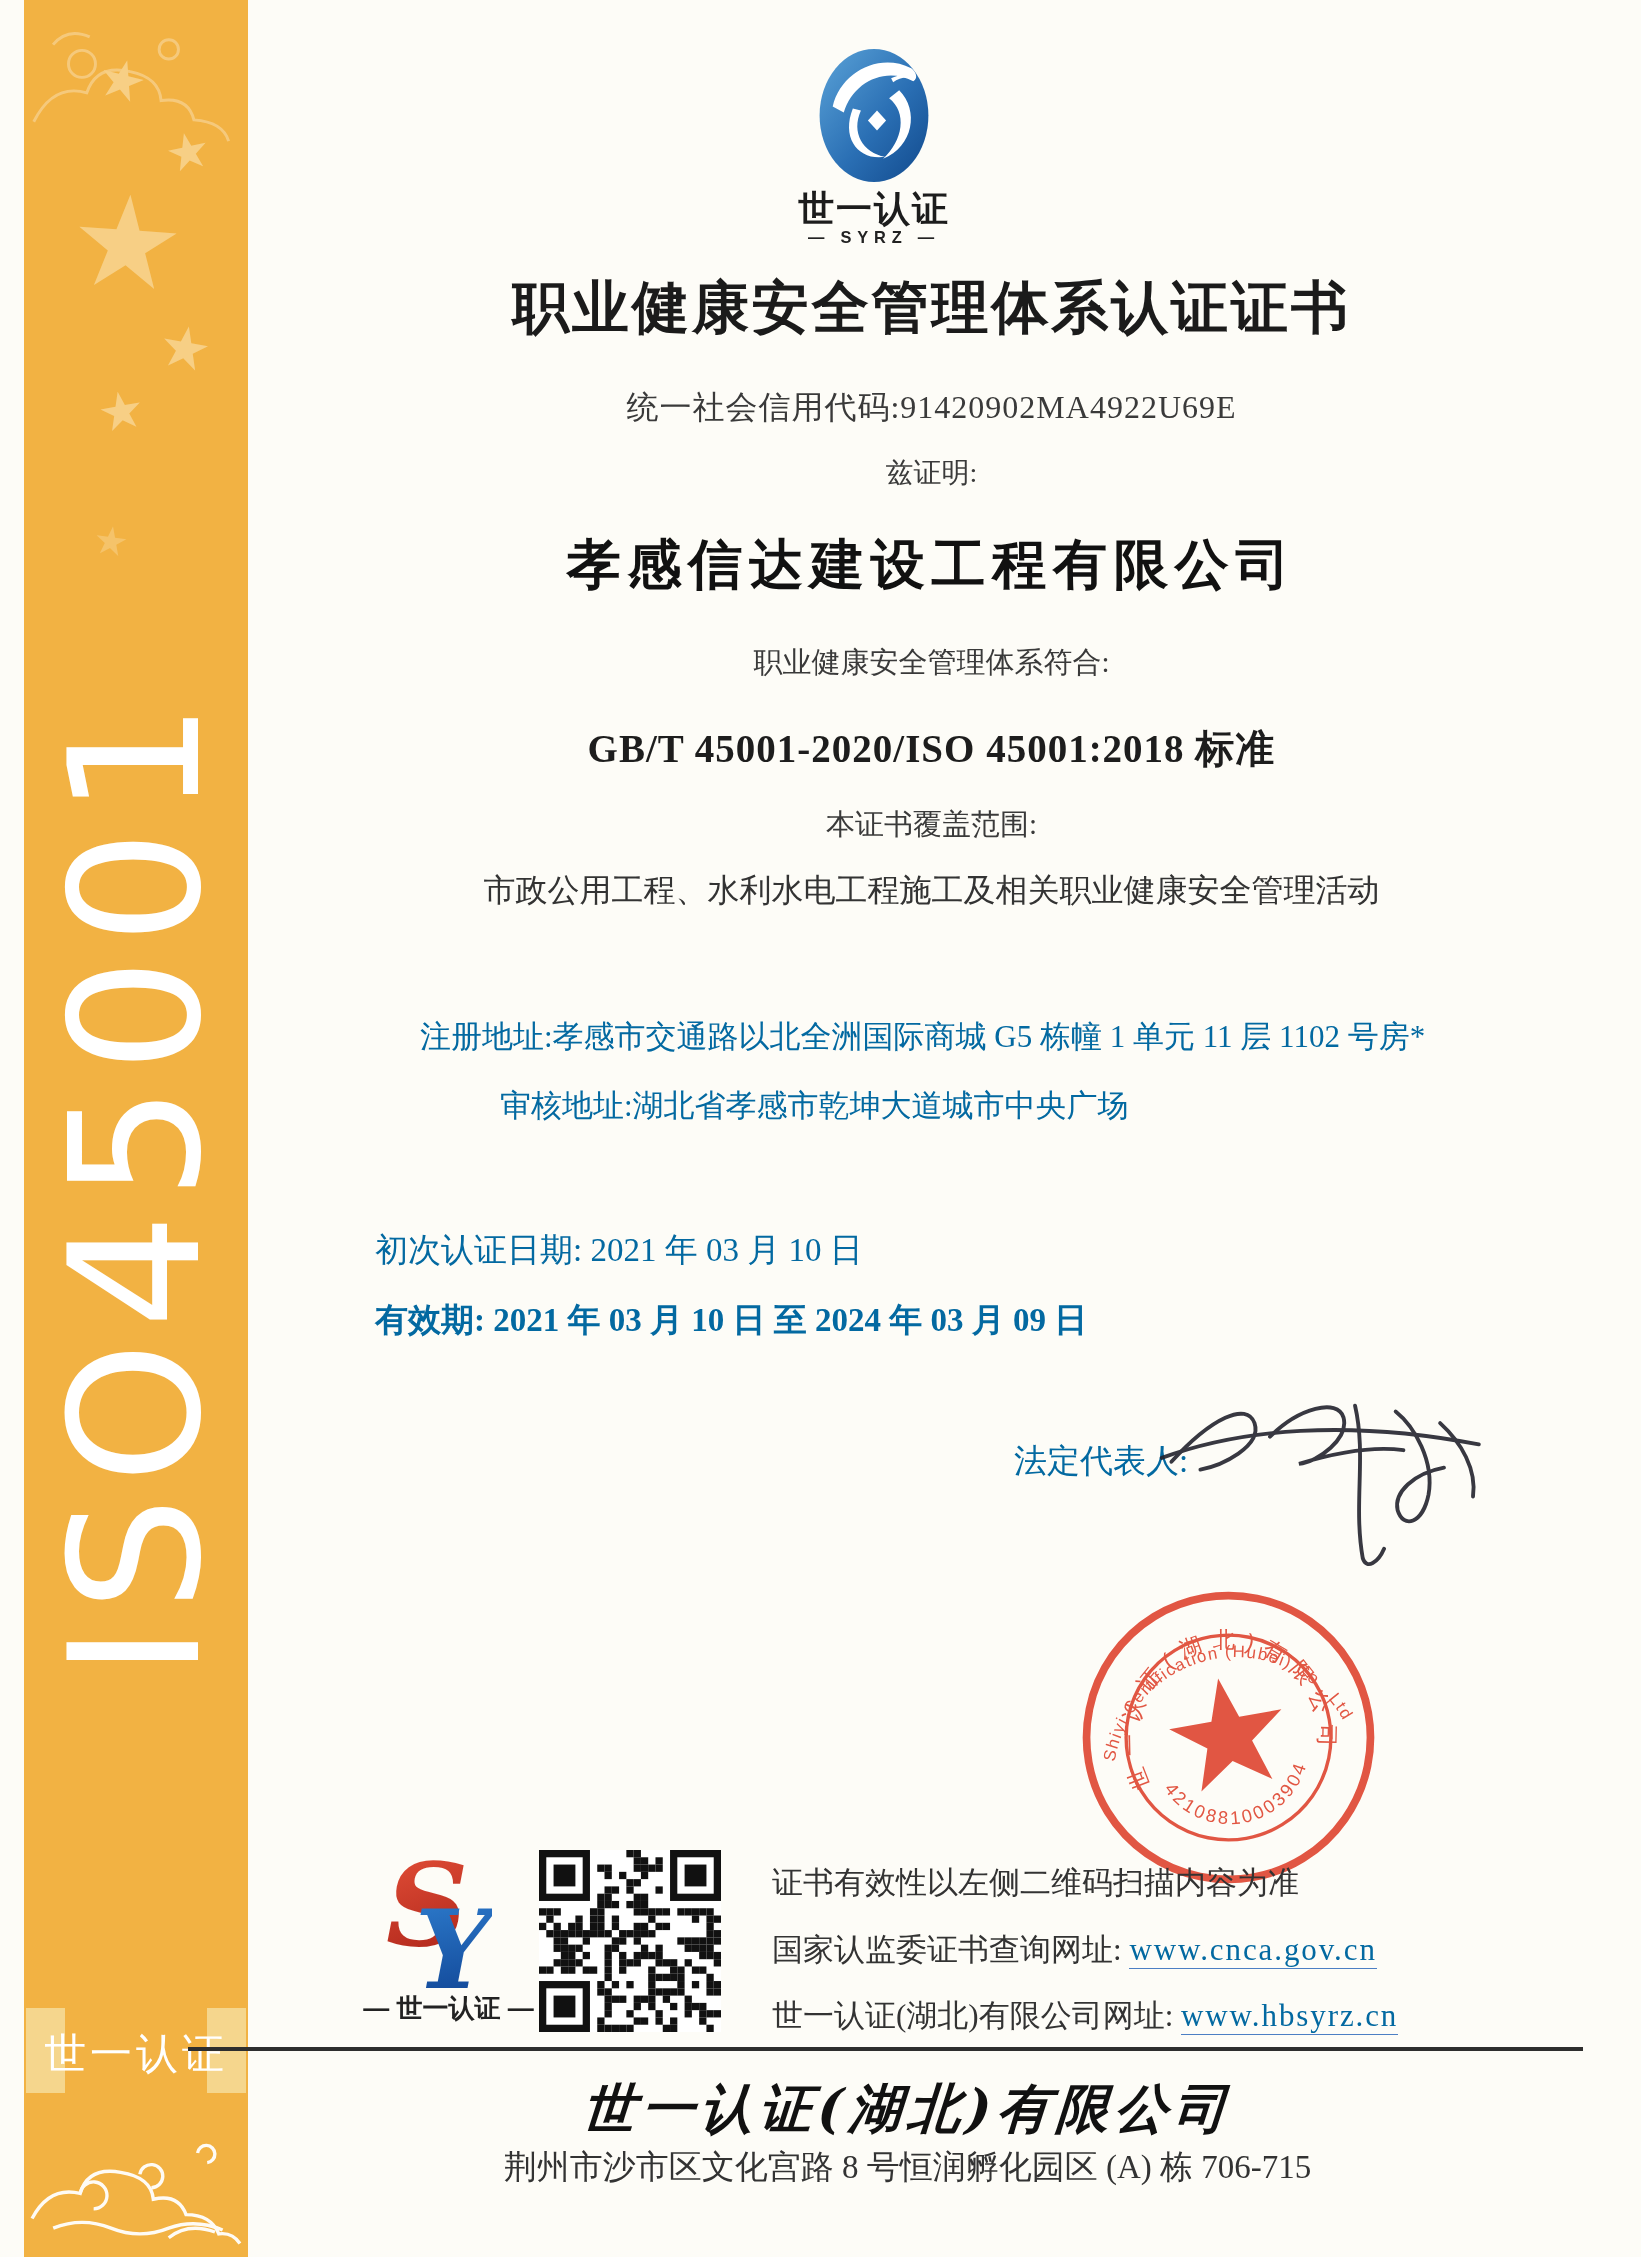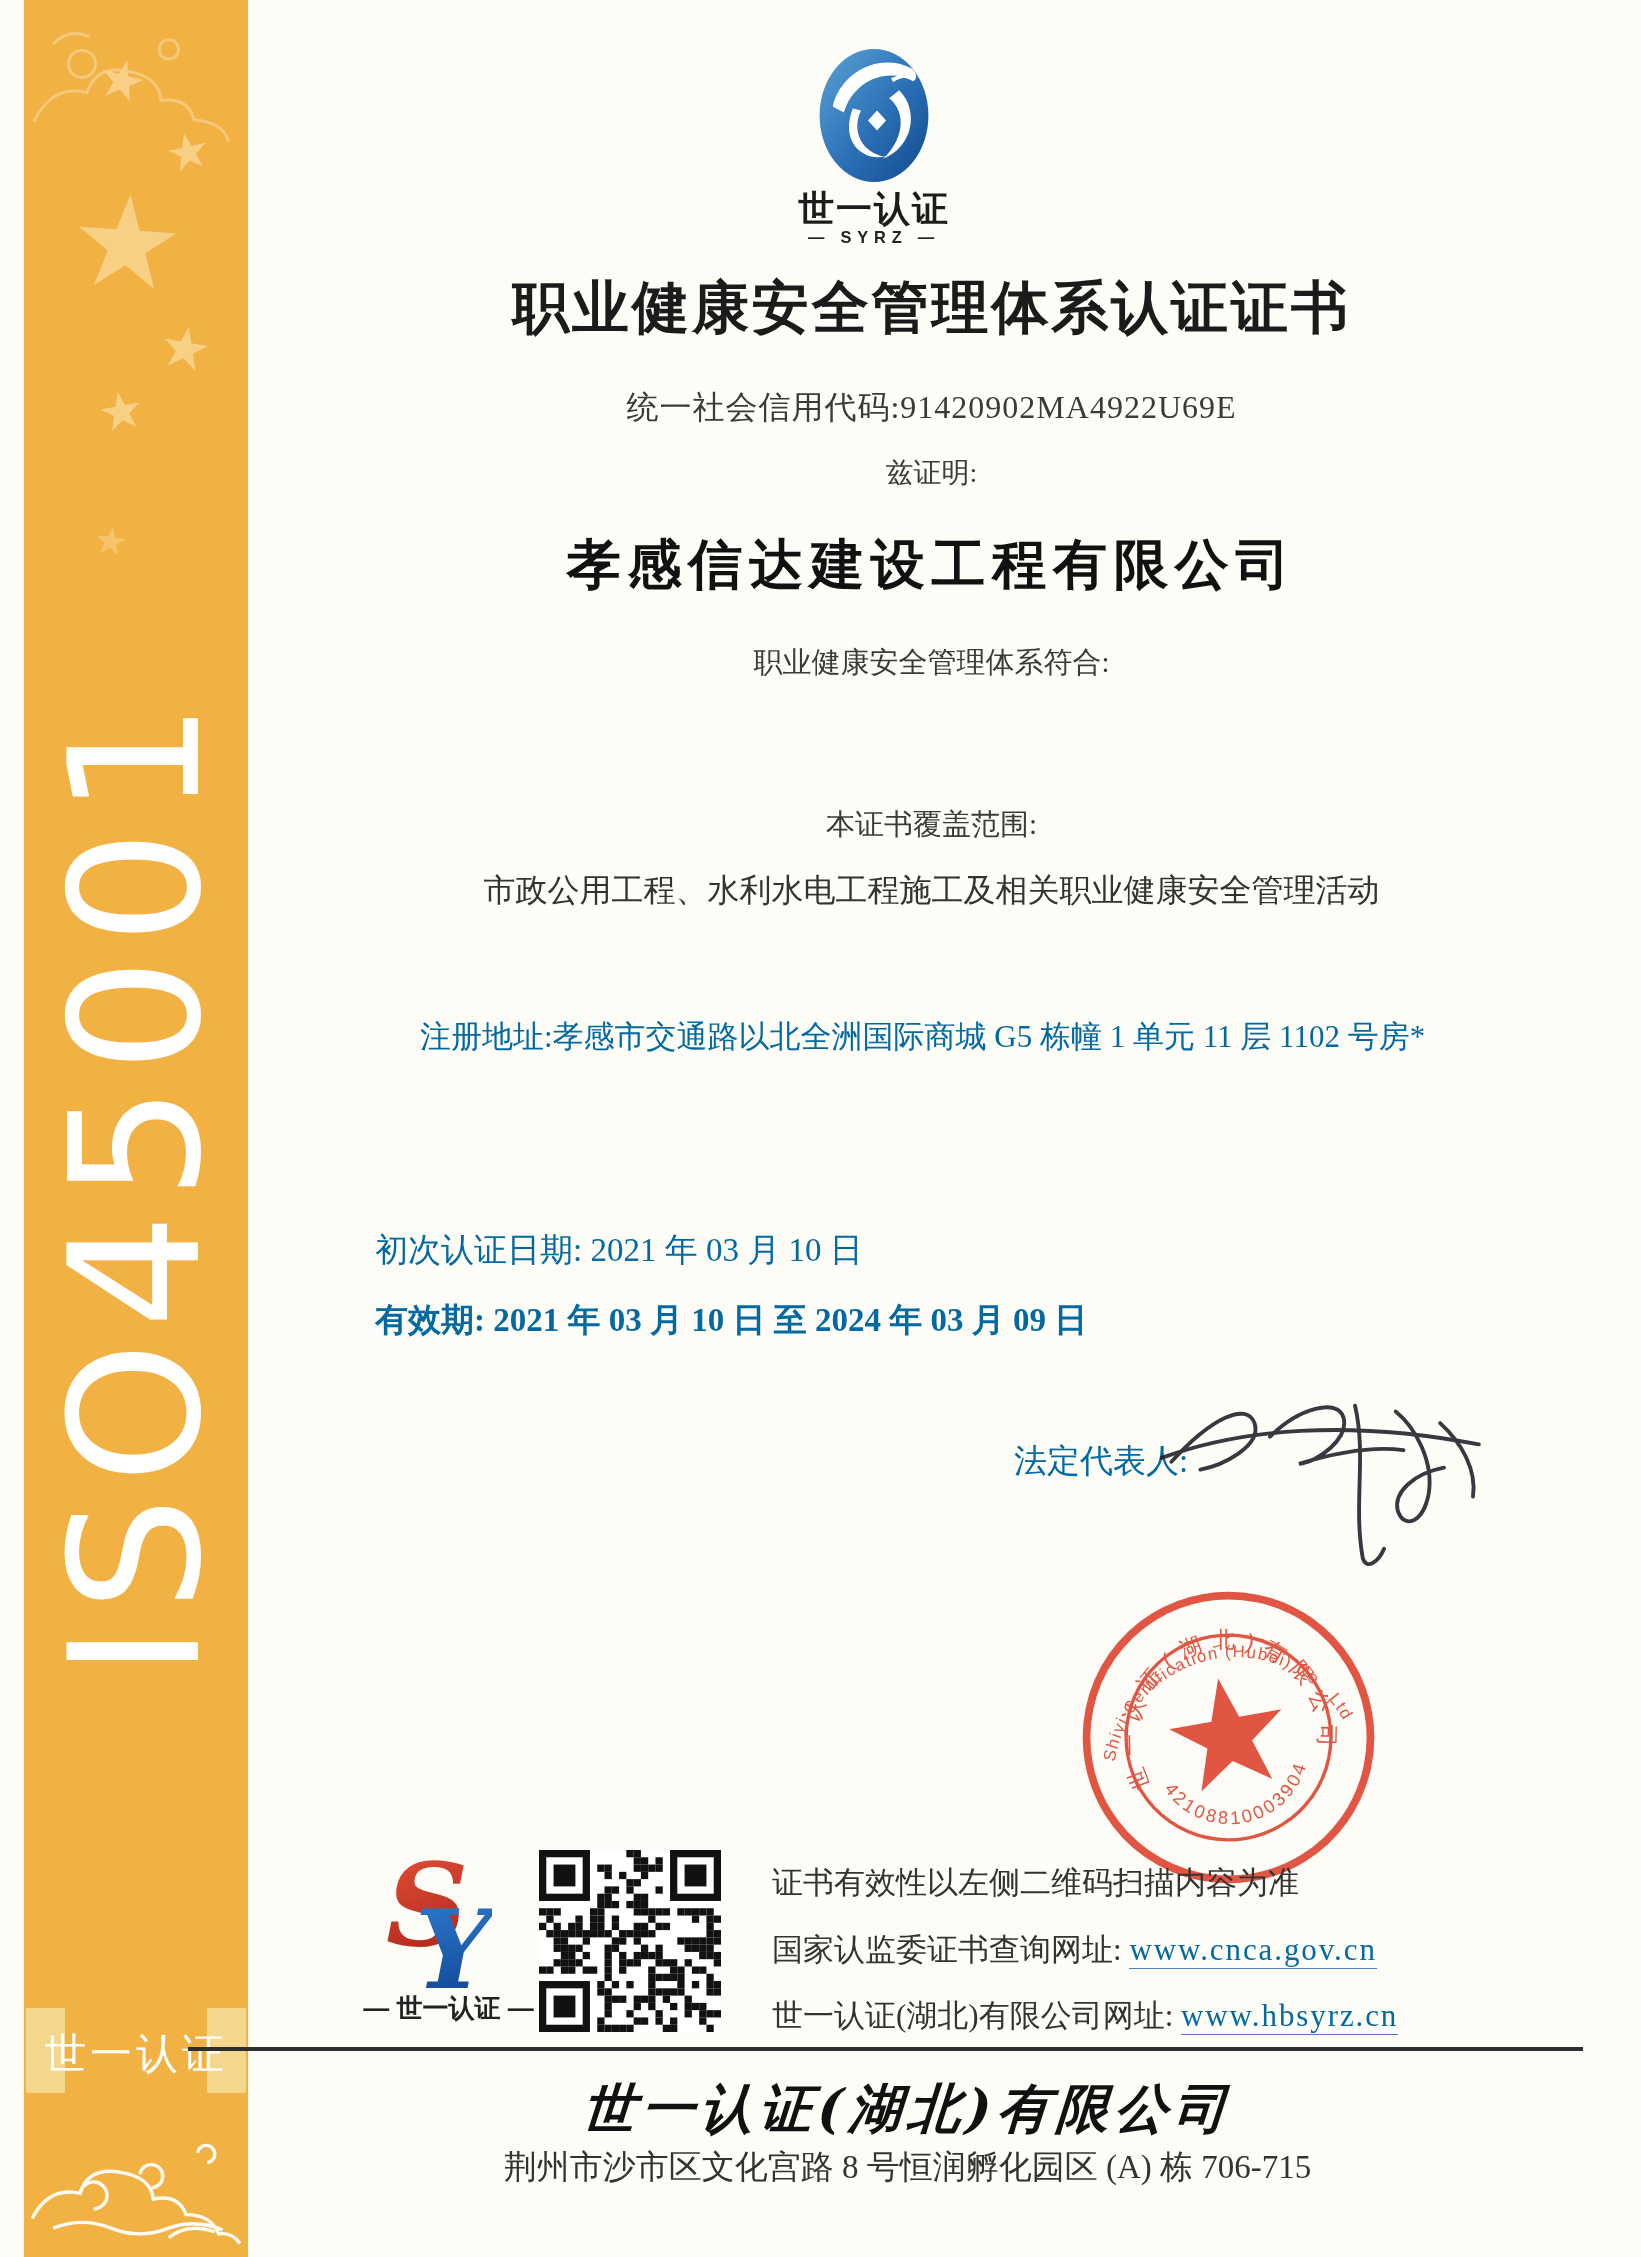"GB/T 45001-2020/ISO 45001:2018 标准" div.cline { html: none -> <div>GB/T 45001-2020/ISO 45001:2018 标准</div> }
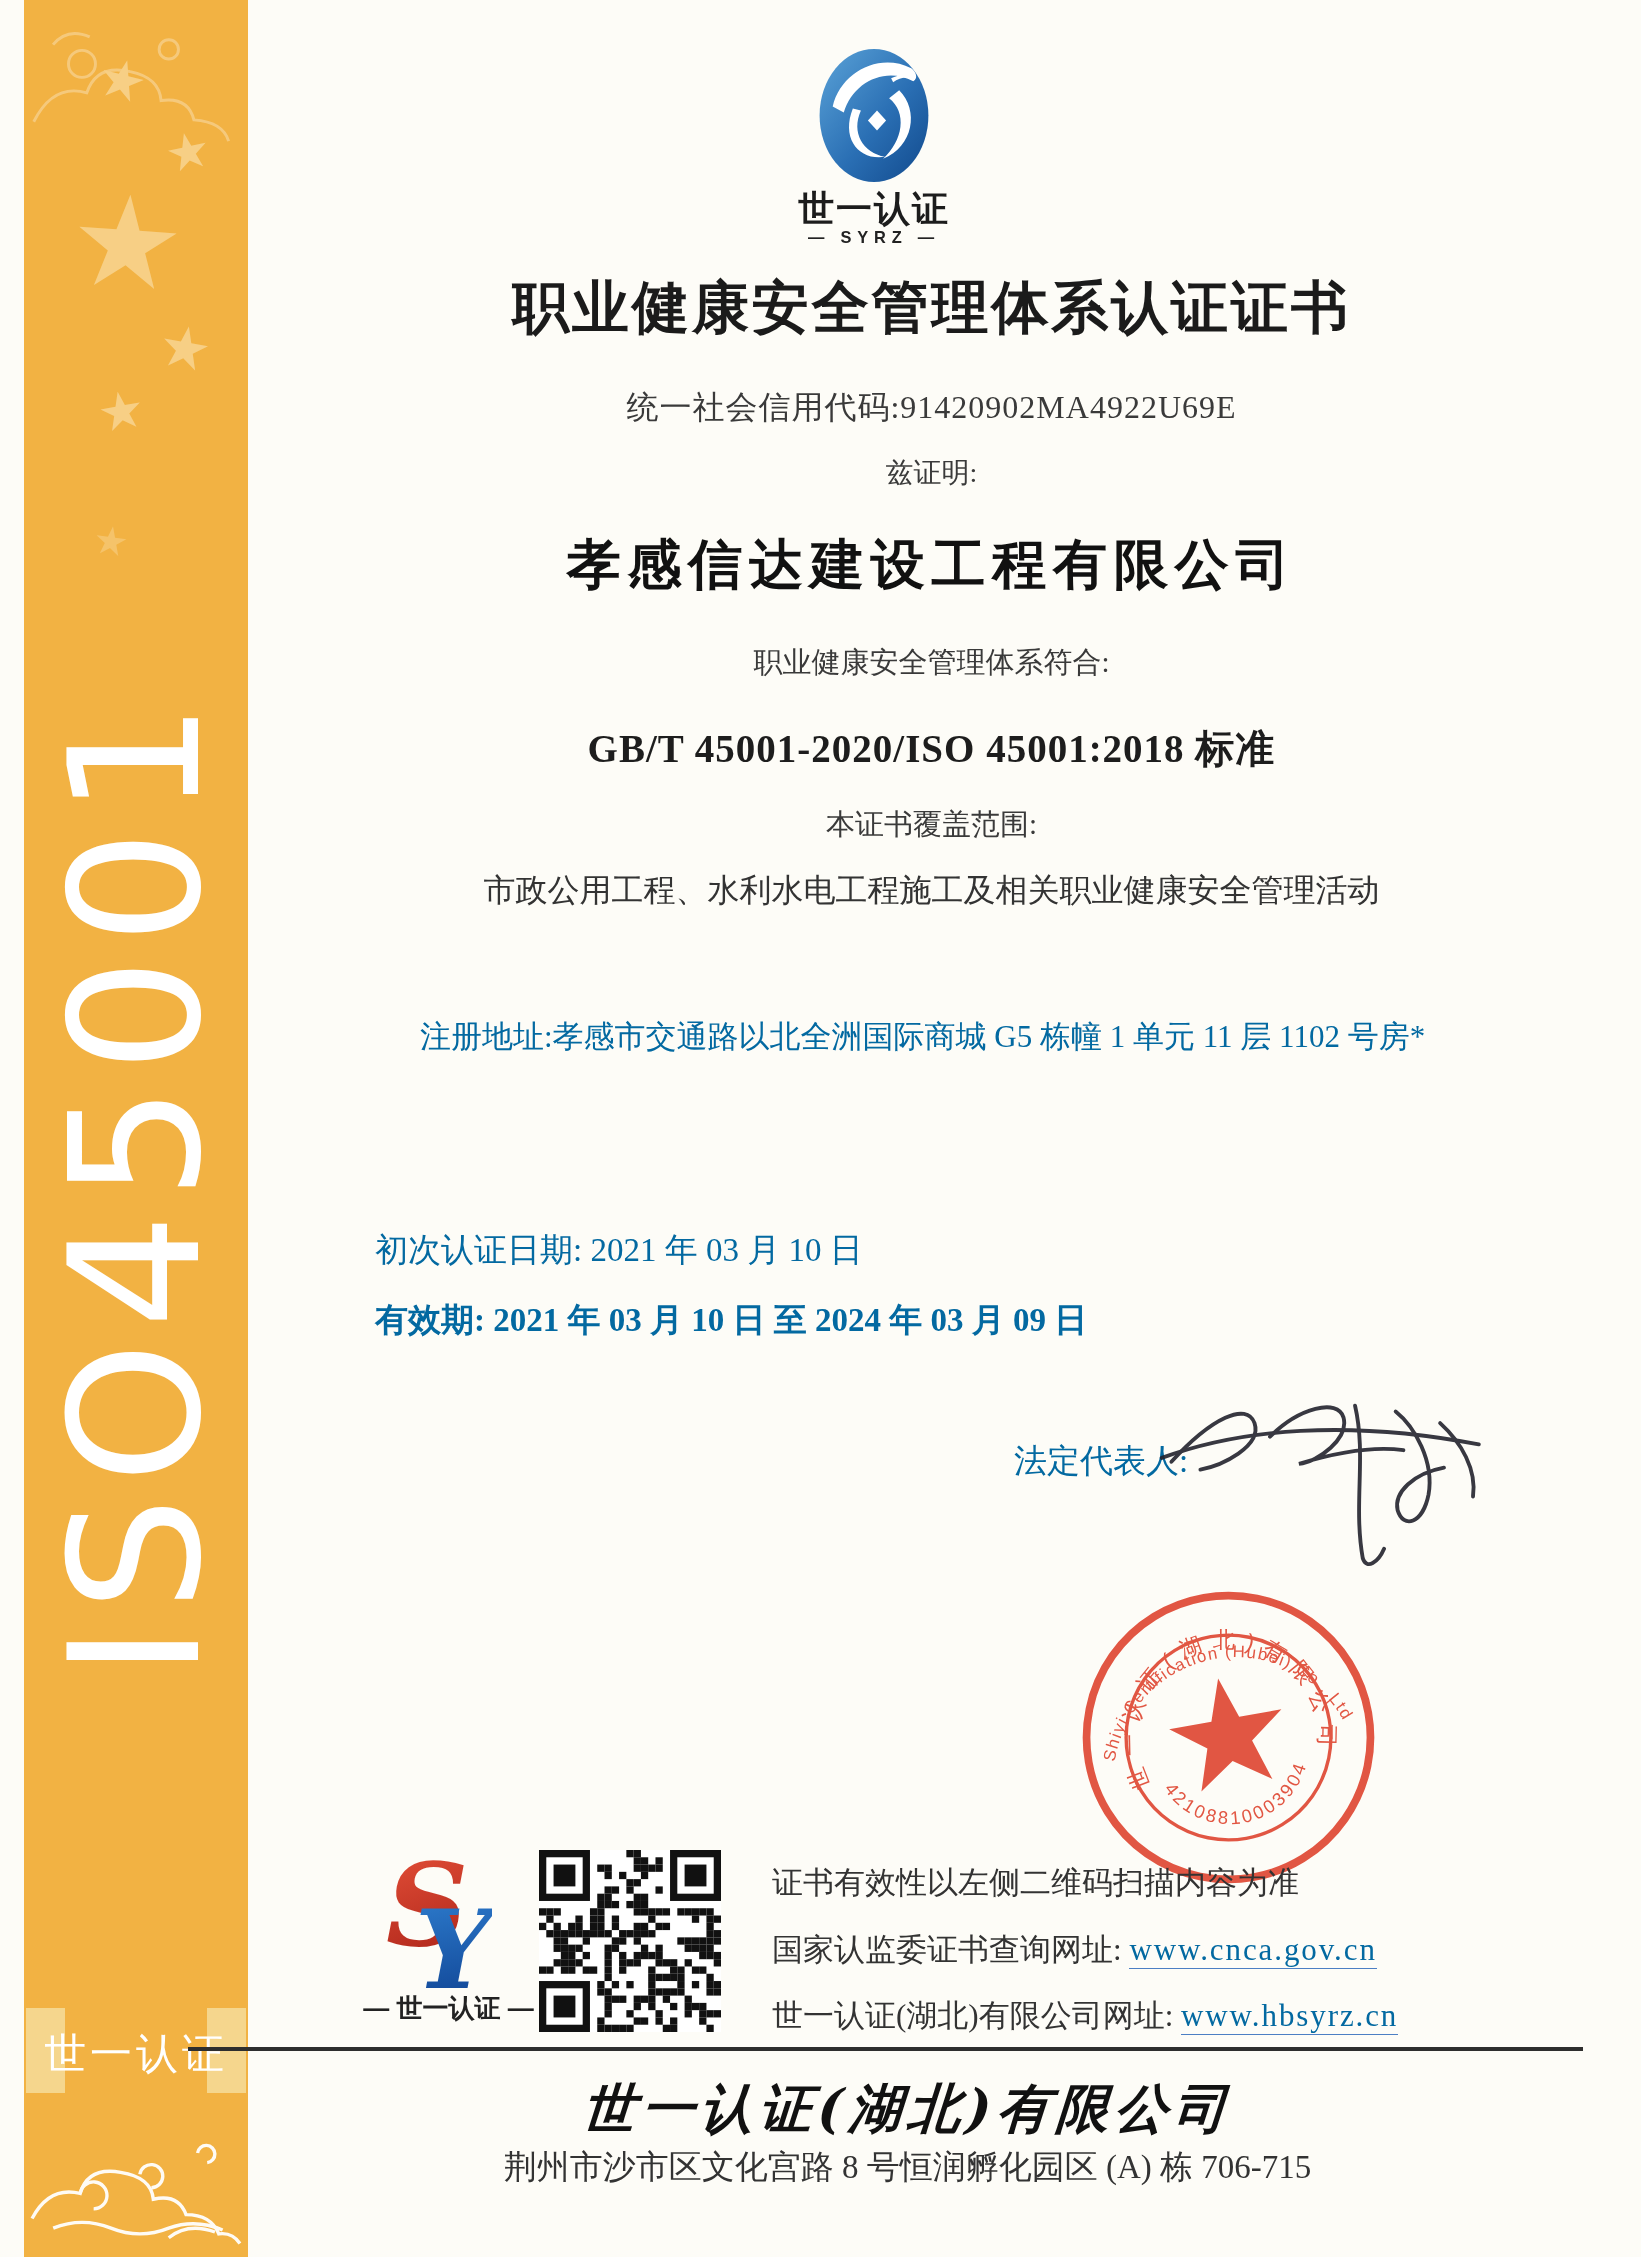"审核地址:湖北省孝感市乾坤大道城市中央广场" div.aline { html: none -> <div>审核地址:湖北省孝感市乾坤大道城市中央广场</div> }
